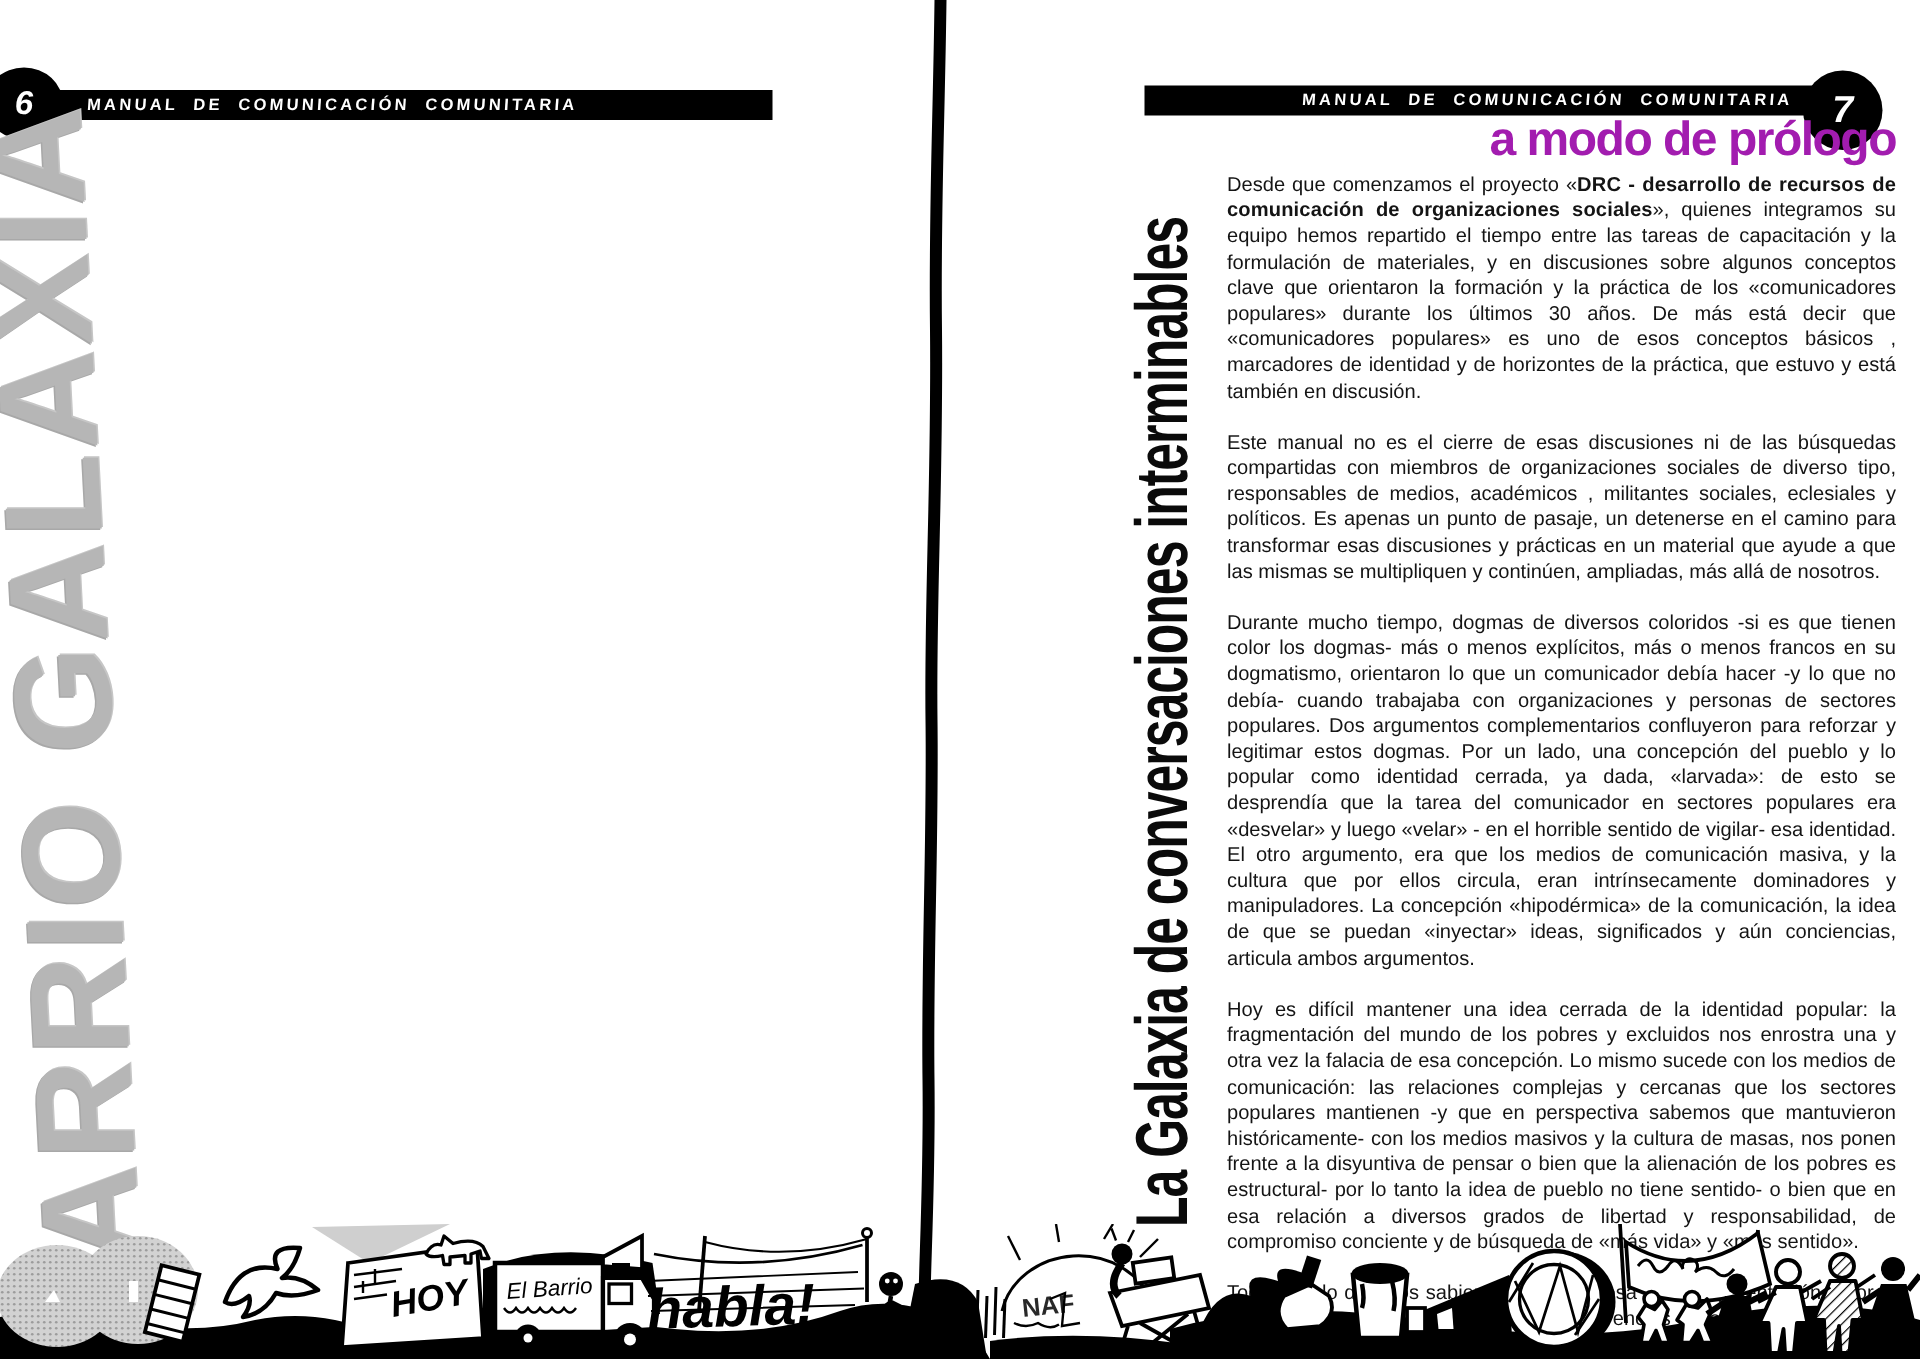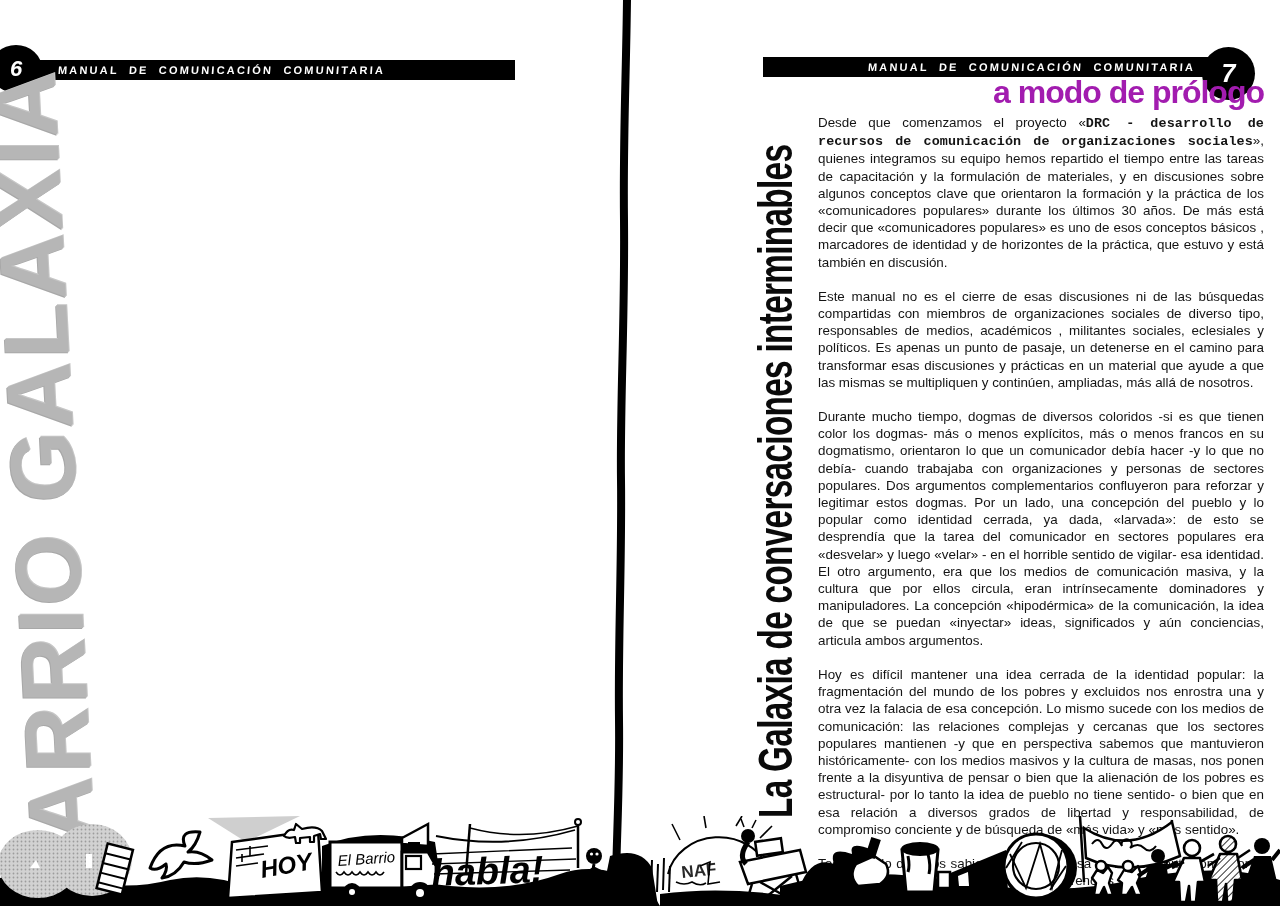"DRC - desarrollo de recursos" .body-col b { font-family: Liberation Mono, monospace -> none }
